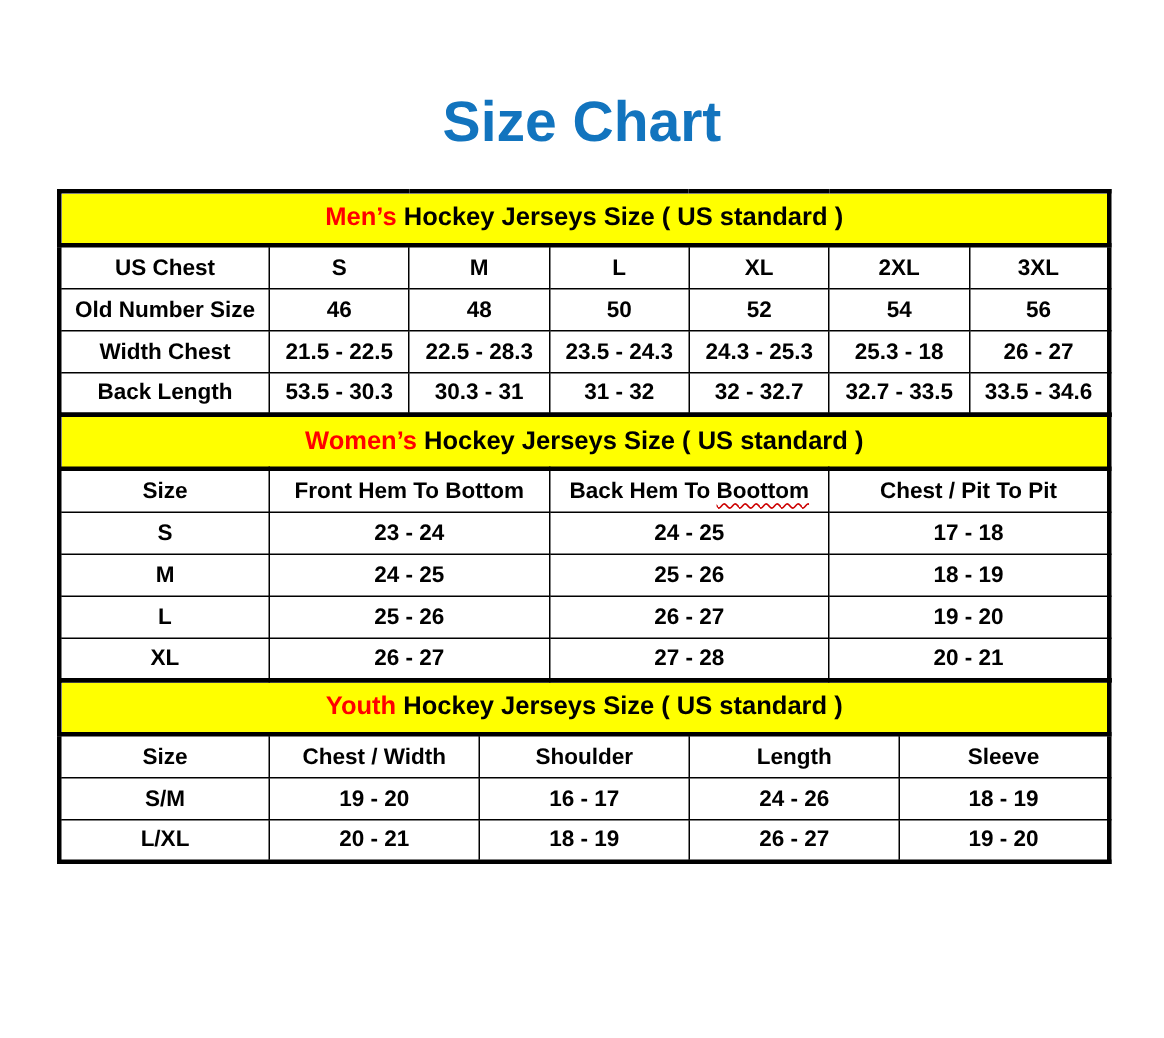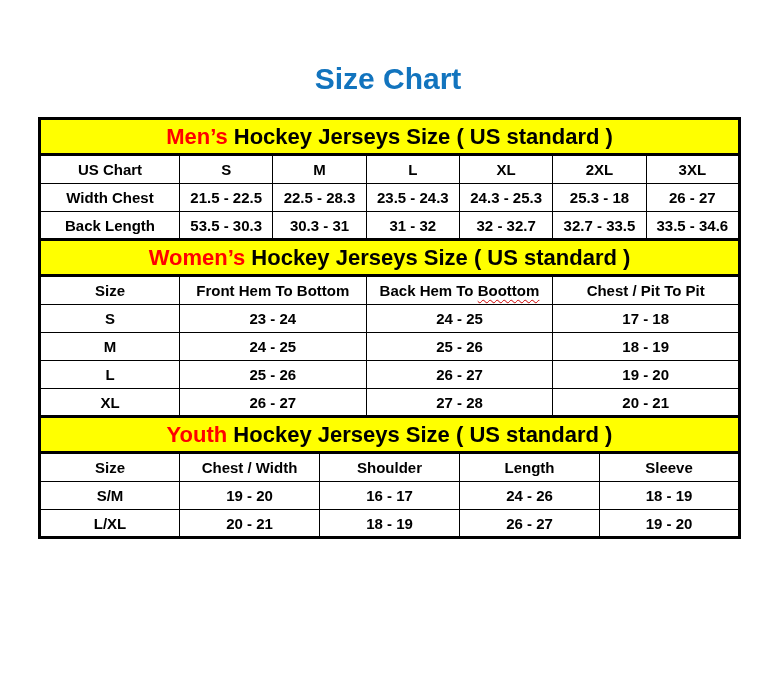"Size Chart" .page-title { font-size: 30px -> 38px }
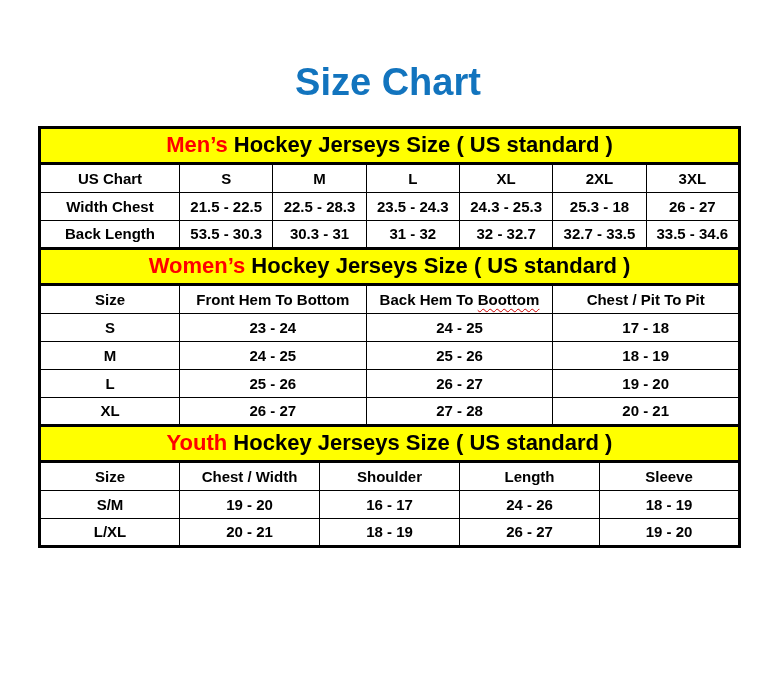"Men’s Hockey Jerseys Size (" tr.section-h td { font-size: 22px -> 17px }
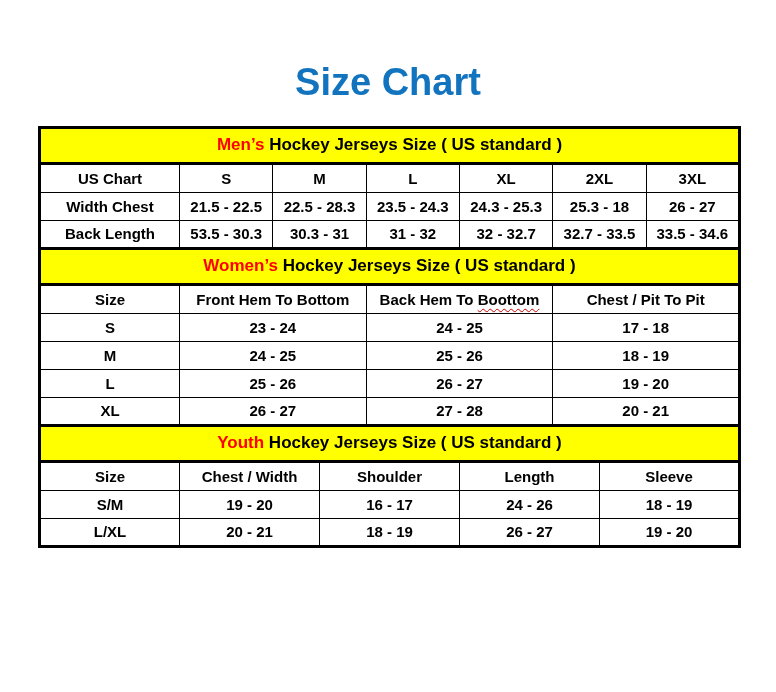"US Chart" td { text: Chart -> Chest }
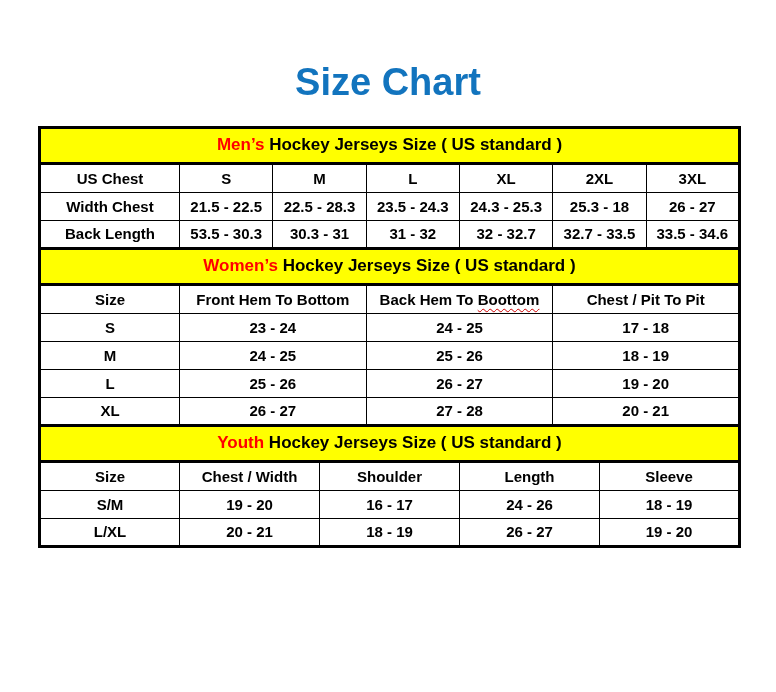"Old Number Size" tr.datarow { html: none -> <tr> <td>Old Number Size</td> <td>46</td> <td>48</td> <td>50</td> <td>52</td> <td>54</td> <td>56</td> </tr> }
